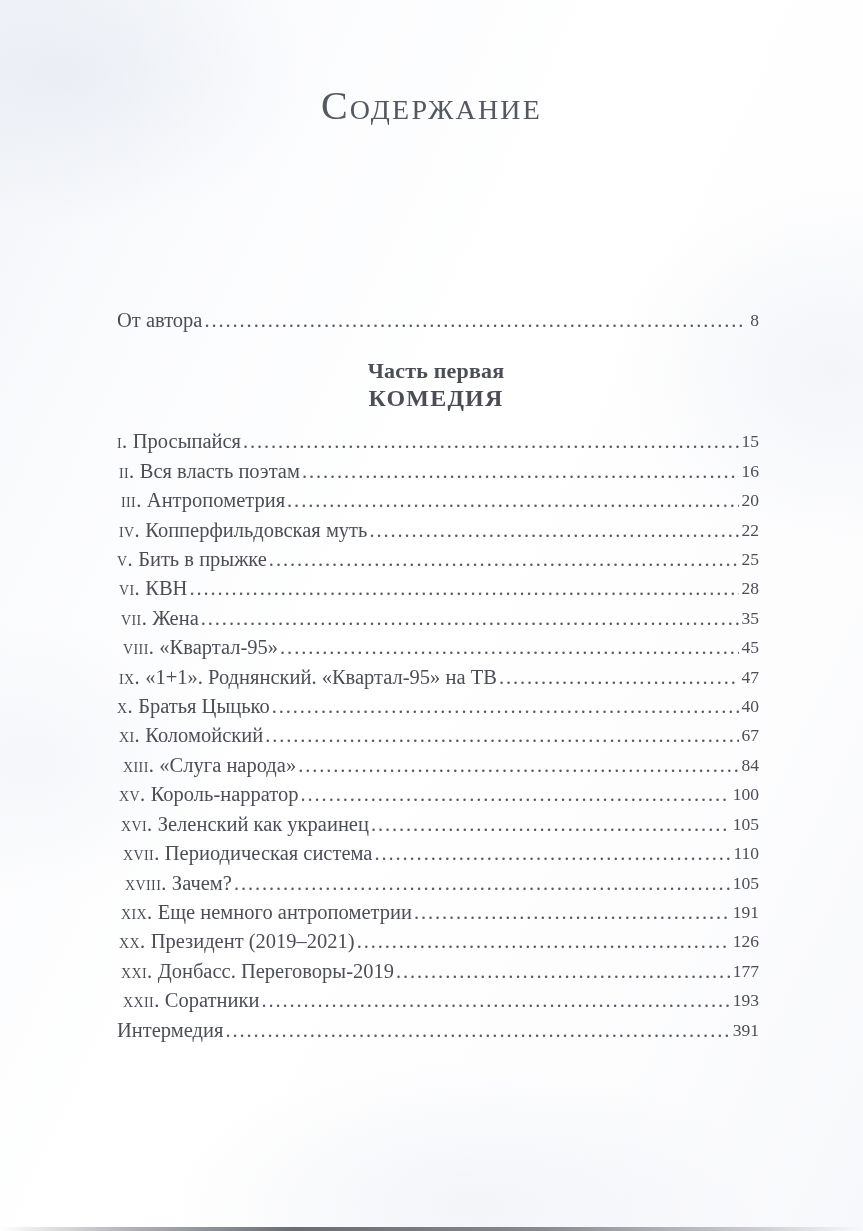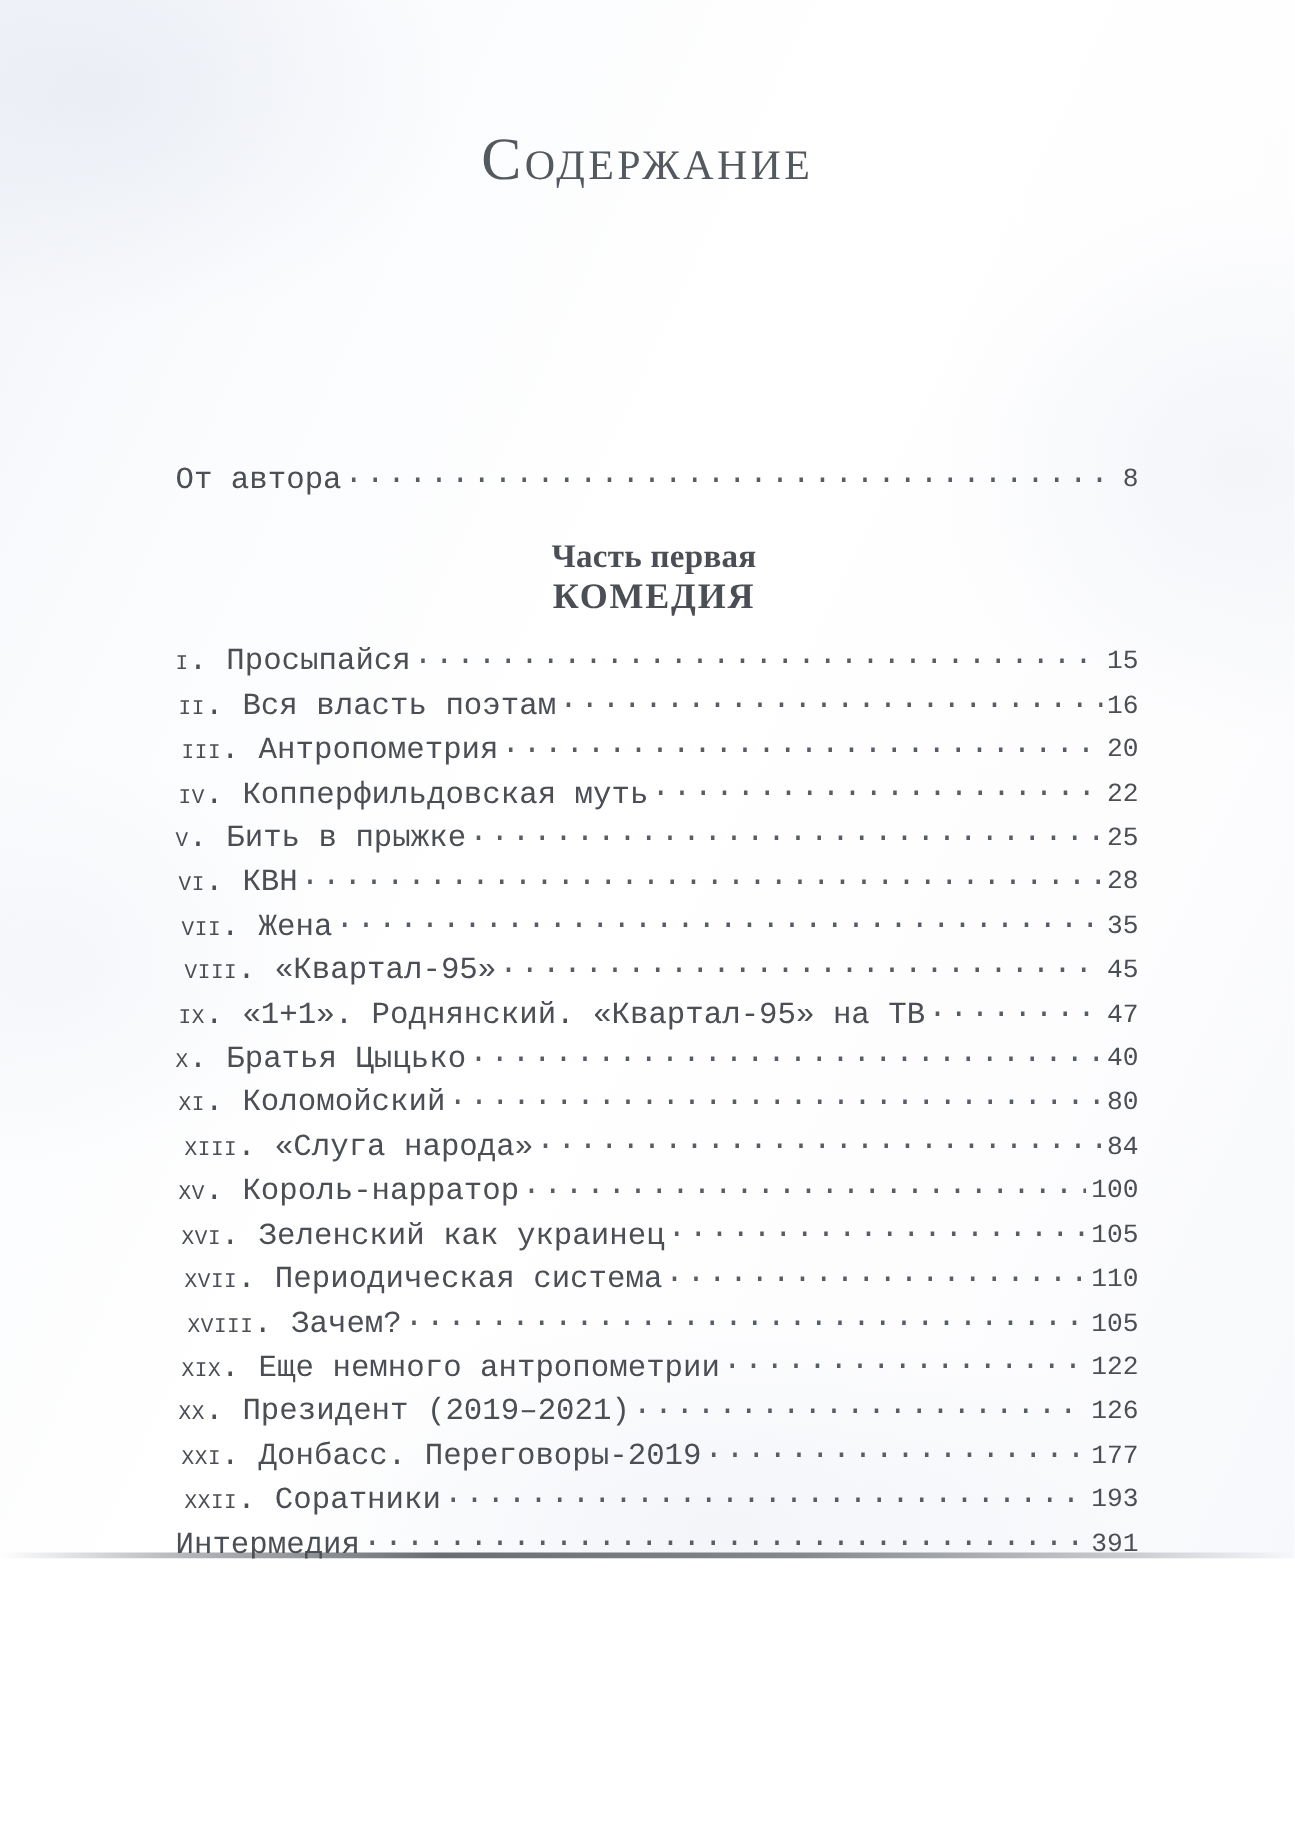"содержание" #page { height: 1039px -> 1231px }
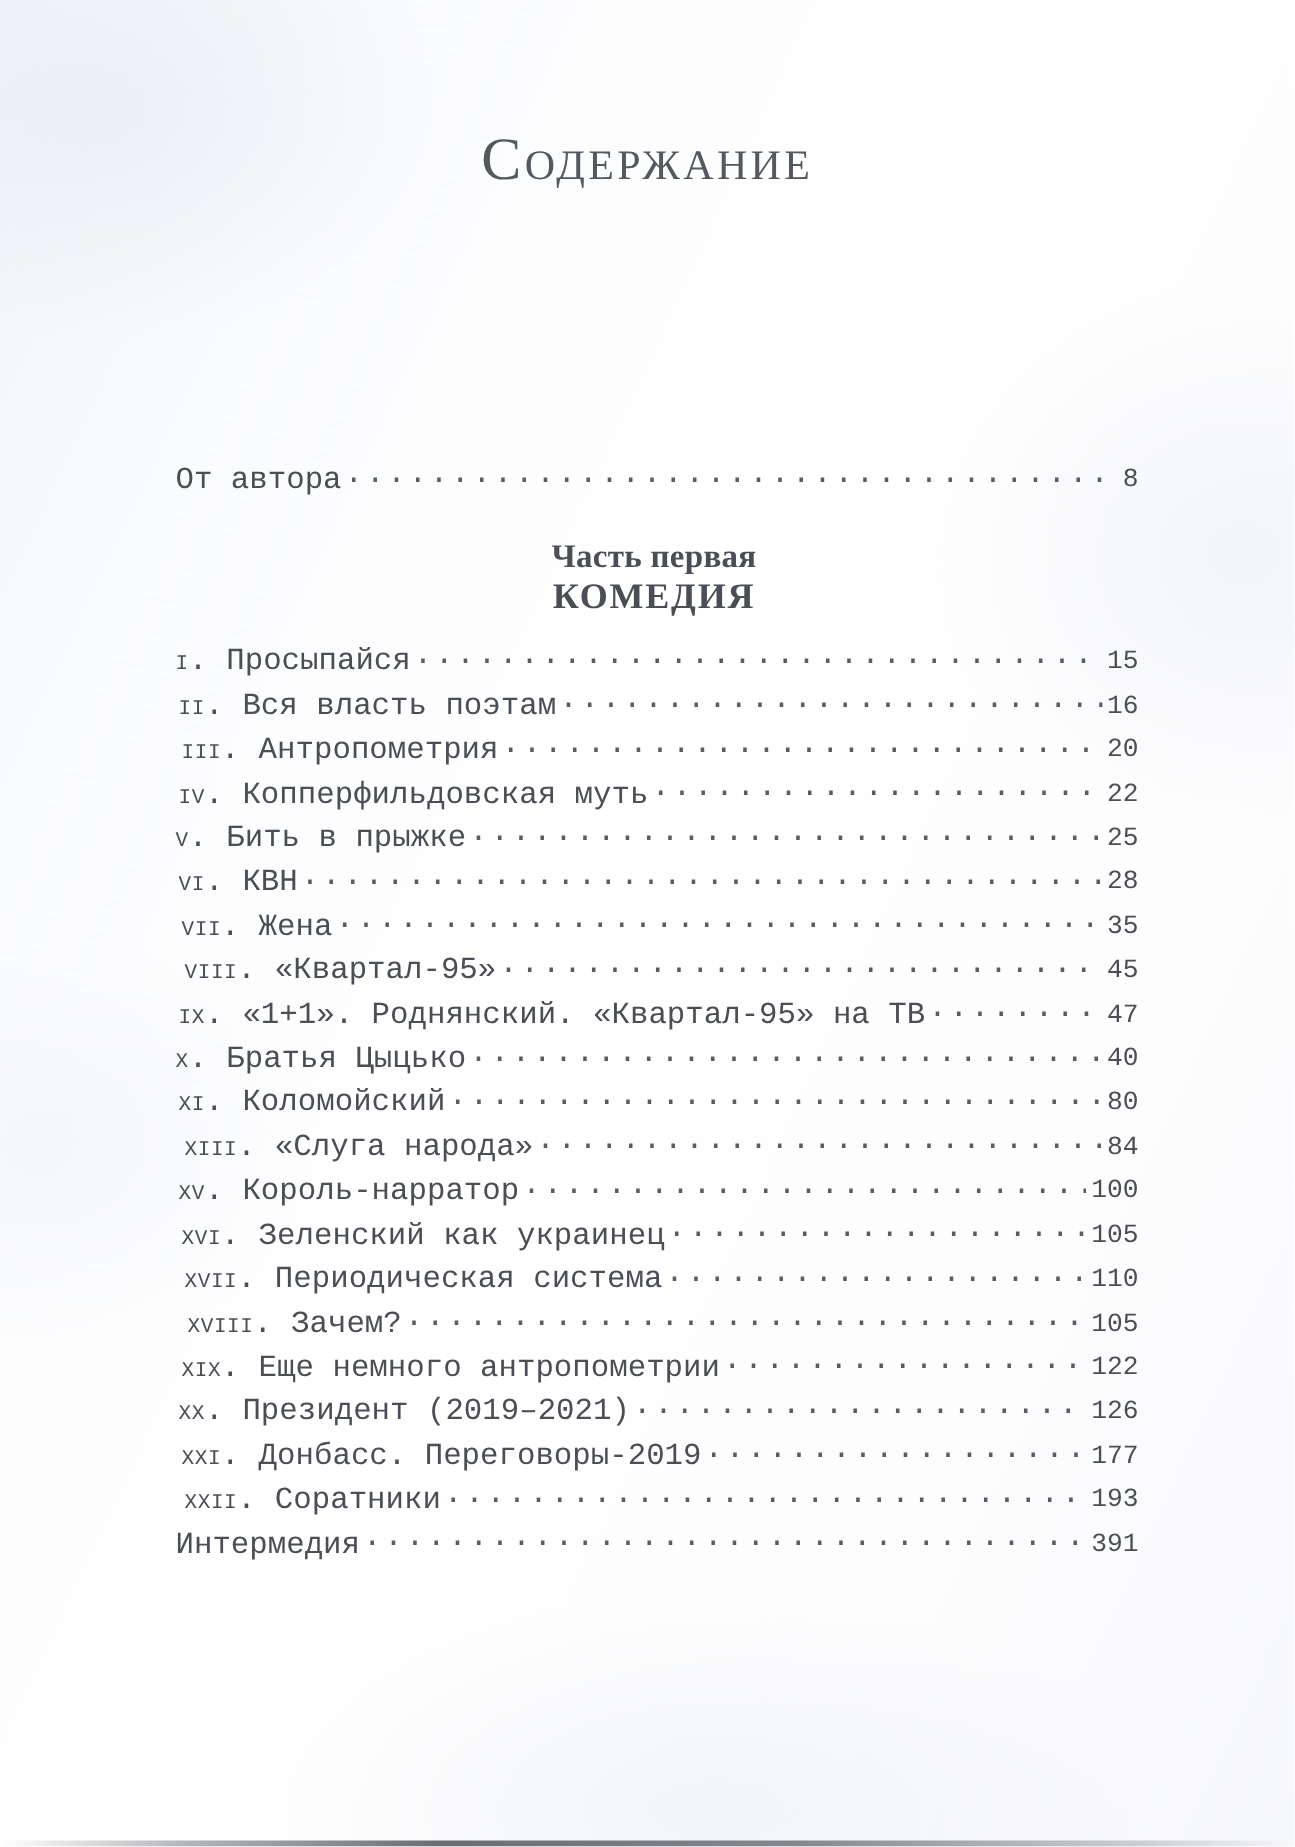"От автора" .row { align-items: center -> flex-end; font-family: Liberation Mono, monospace -> none }
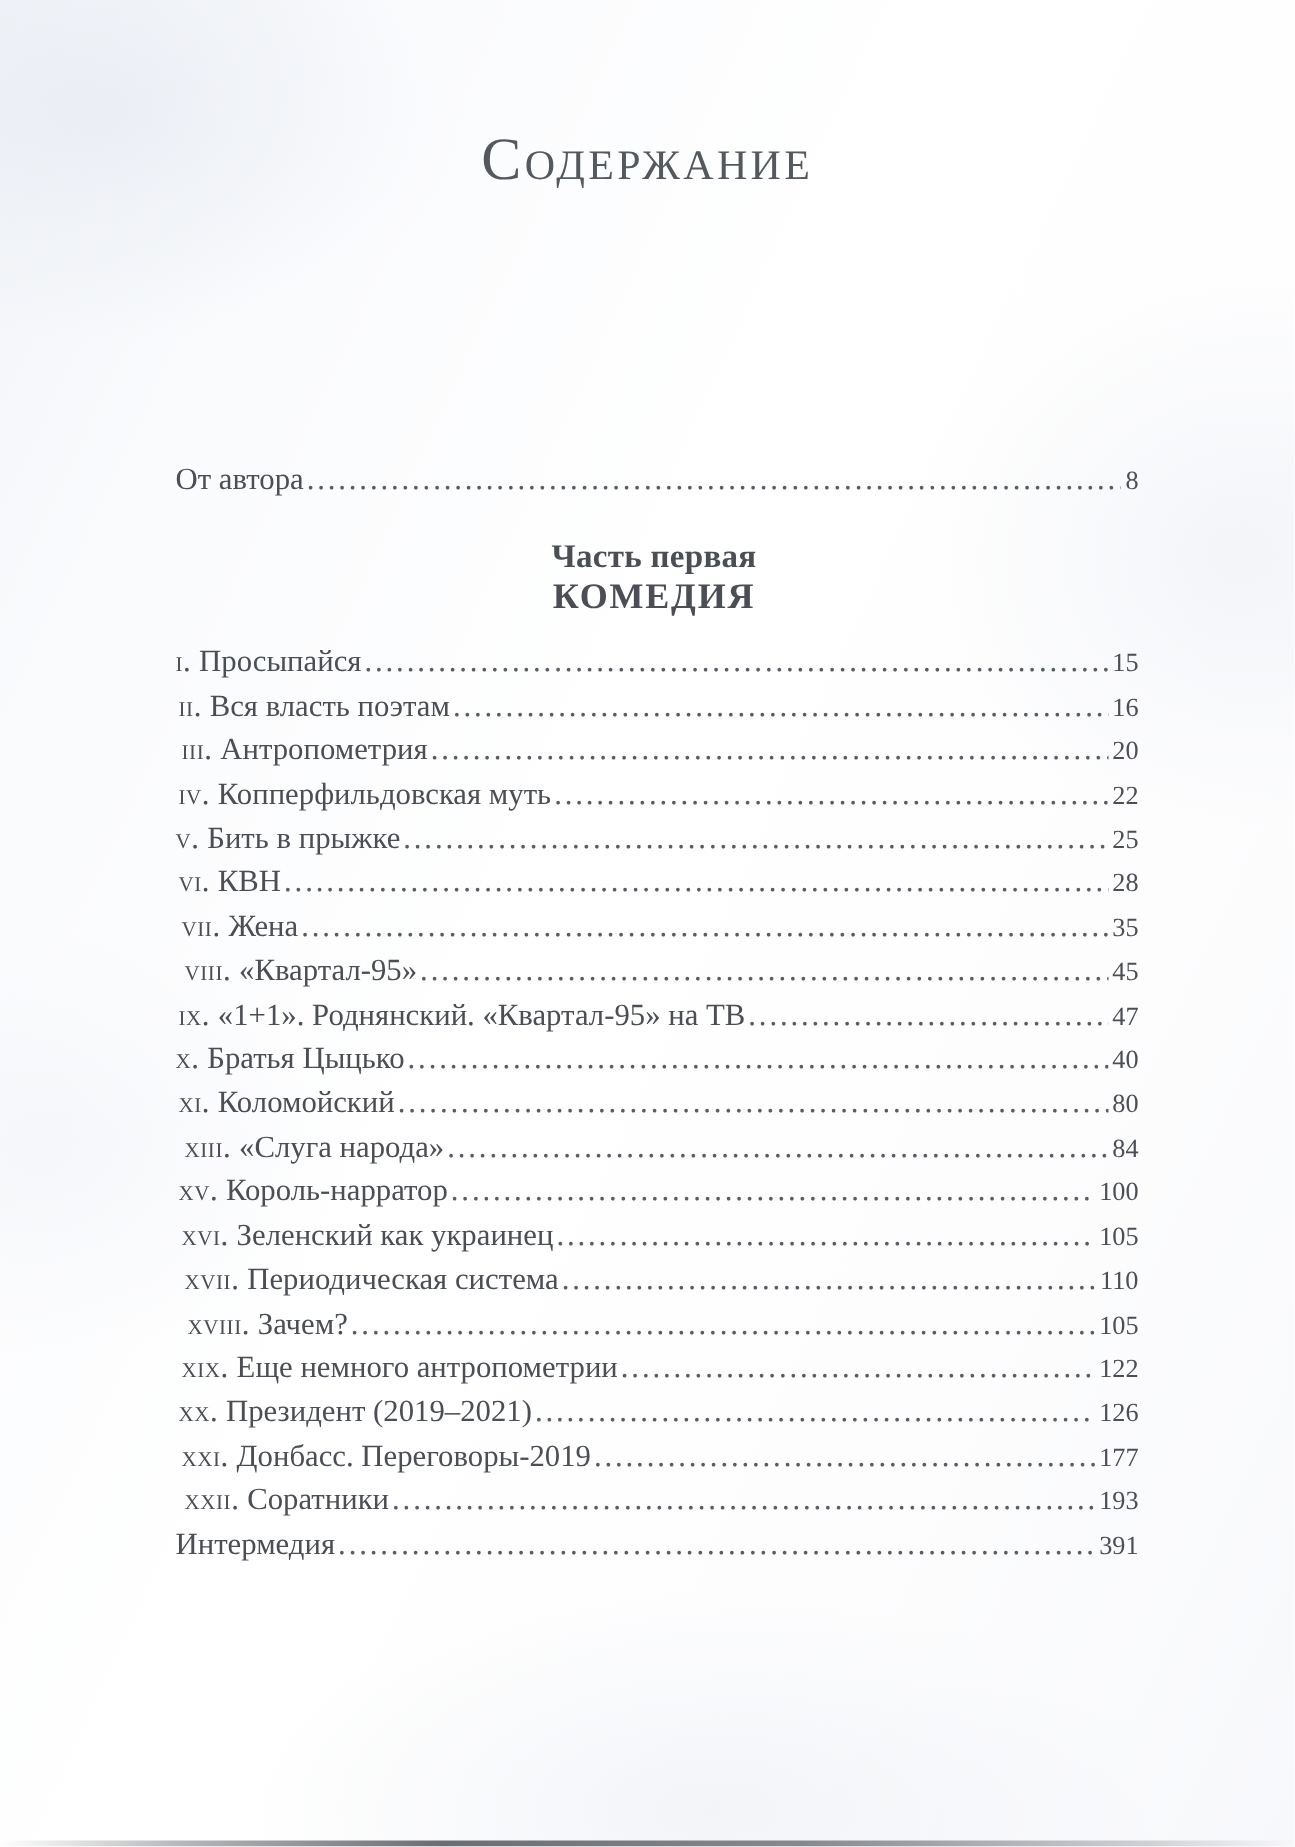"80" span.num { text: 80 -> 67 }
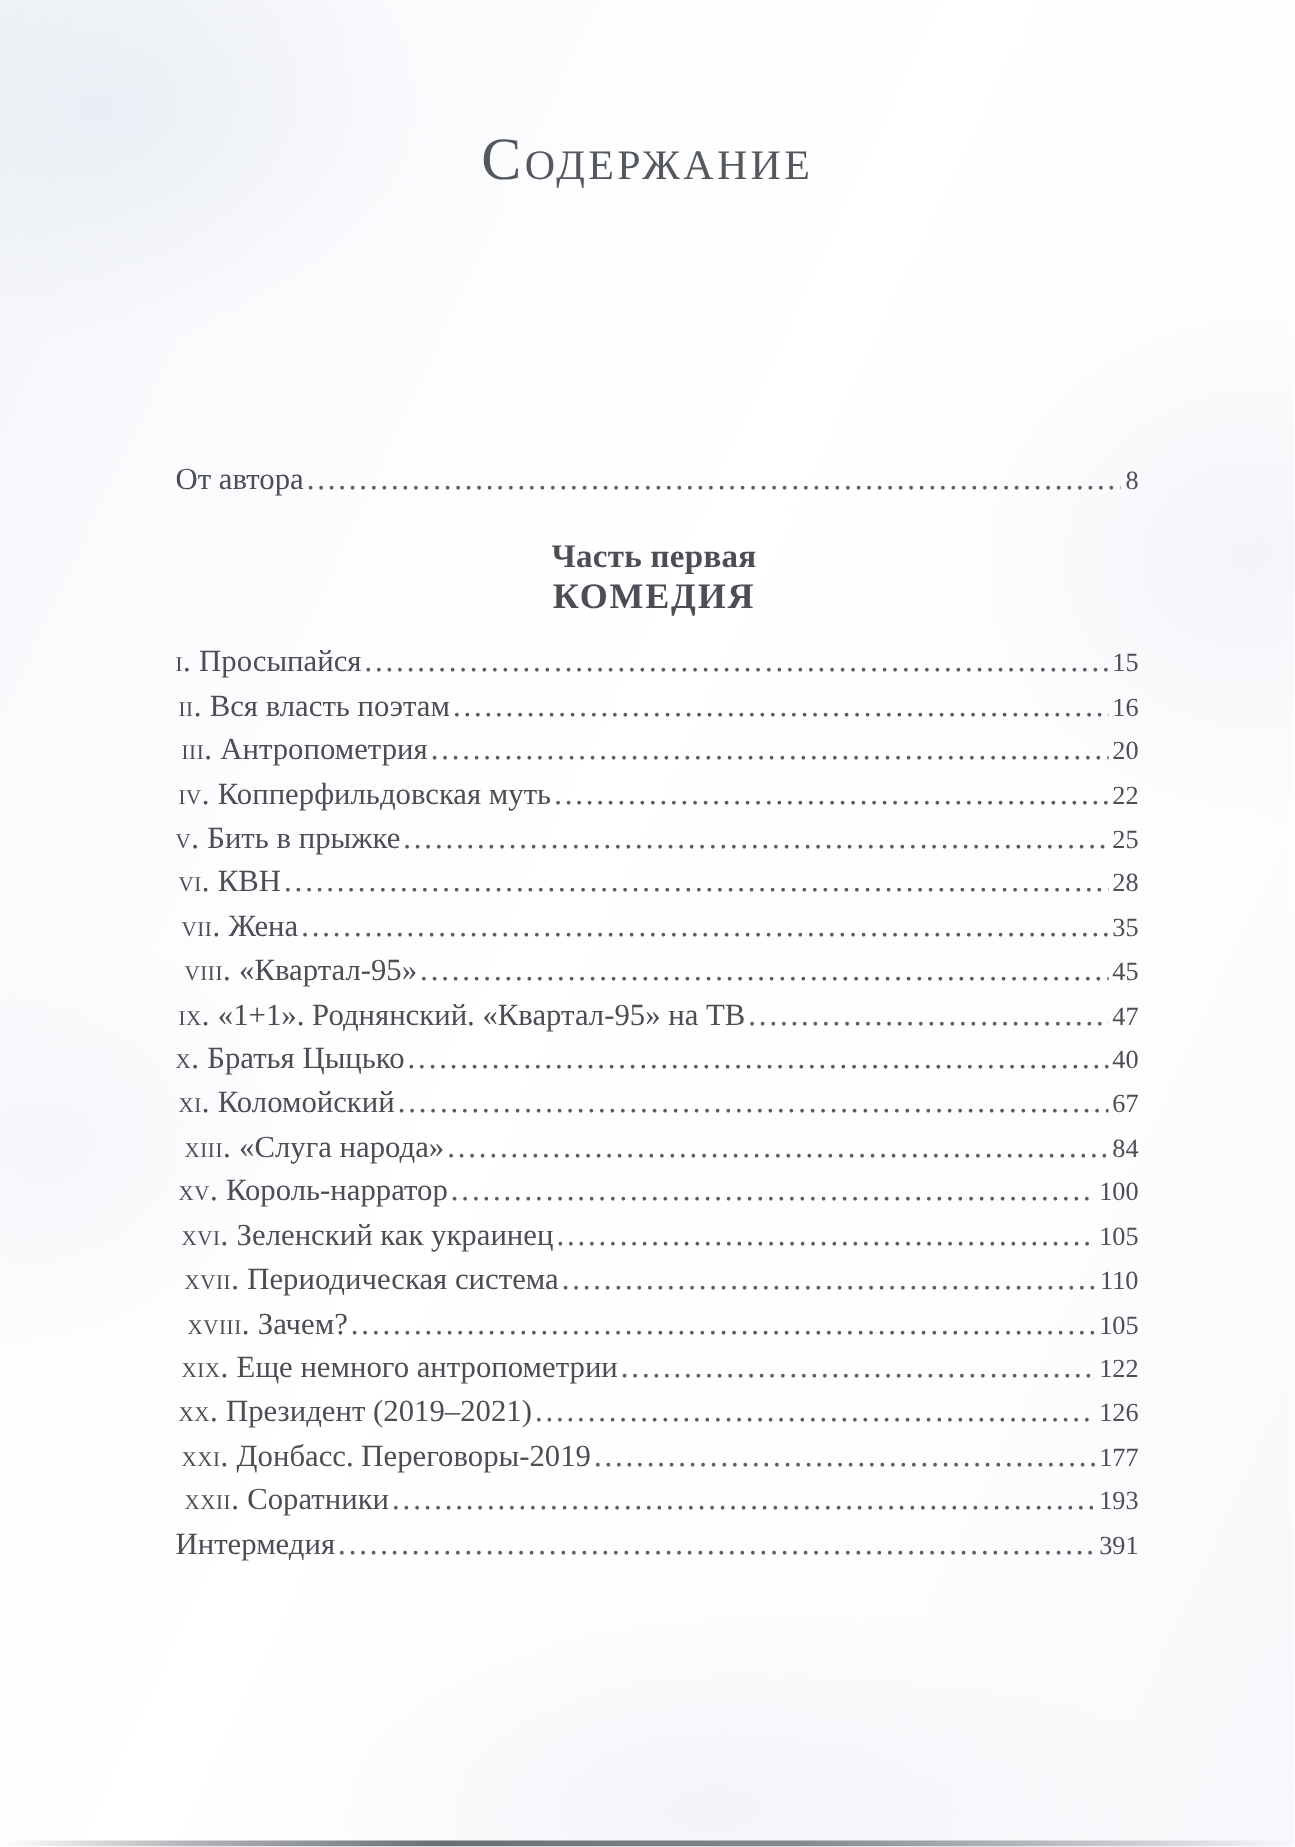"122" span.num { text: 122 -> 191 }
